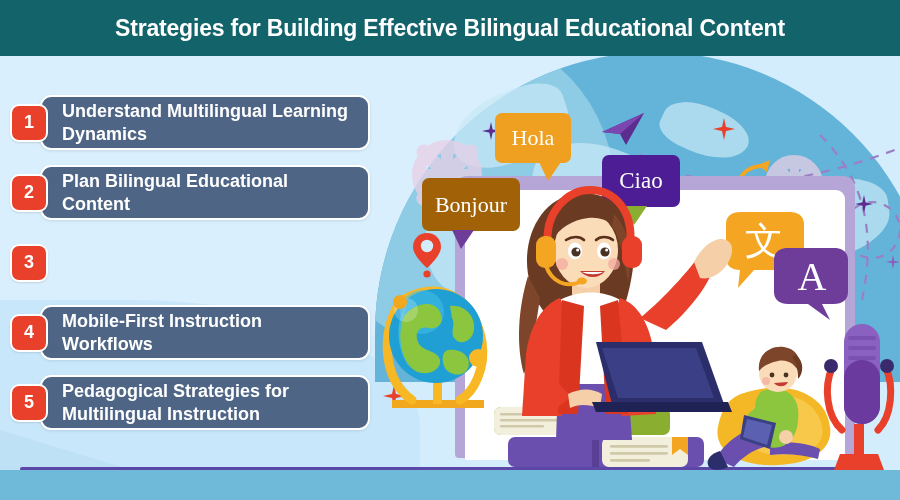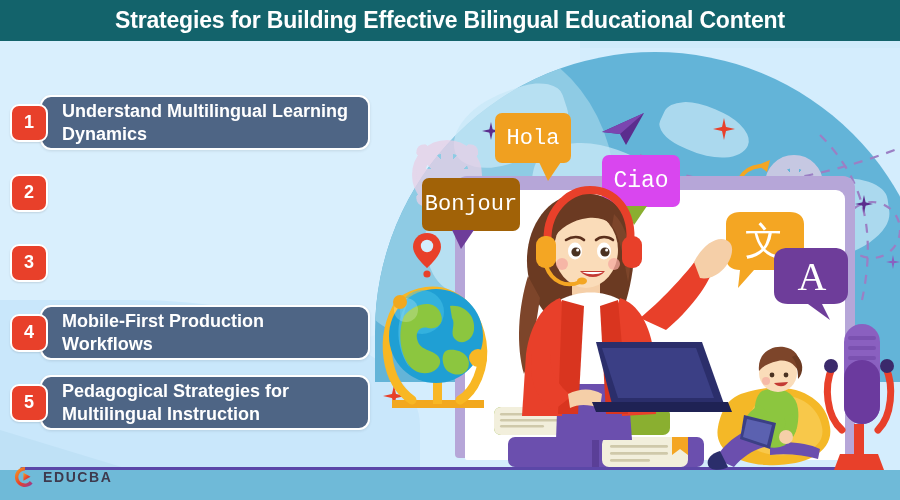"Strategies for Building Effective" .header { height: 41px -> 56px }
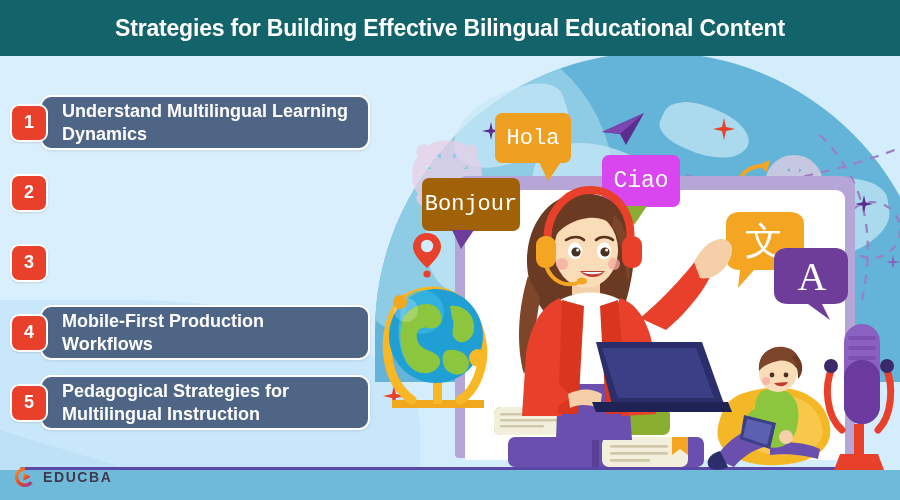"Hola" .bubble { font-family: Liberation Mono, monospace -> Liberation Serif, serif }
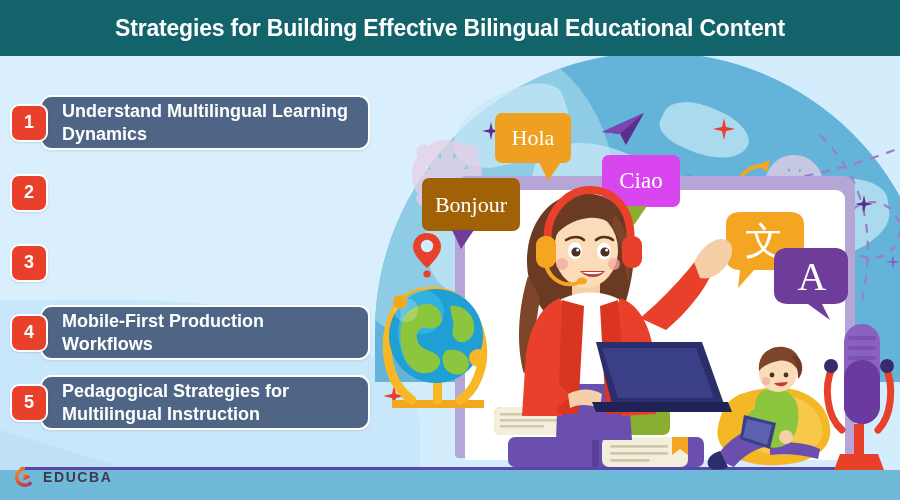"Plan Bilingual Educational Content" div.bar { html: none -> <div> <span>Plan Bilingual Educational Content</span> </div> }
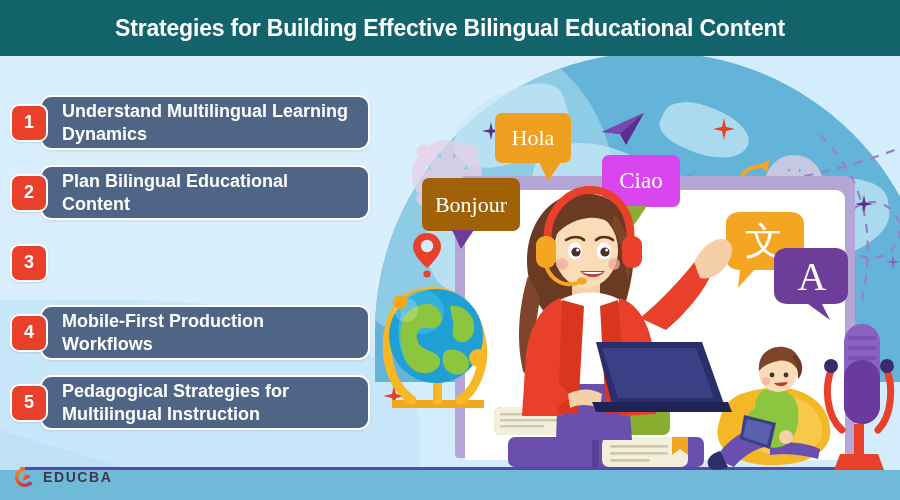"Ciao" .bub-ciao { background: #d946ef -> #4c1d95 }
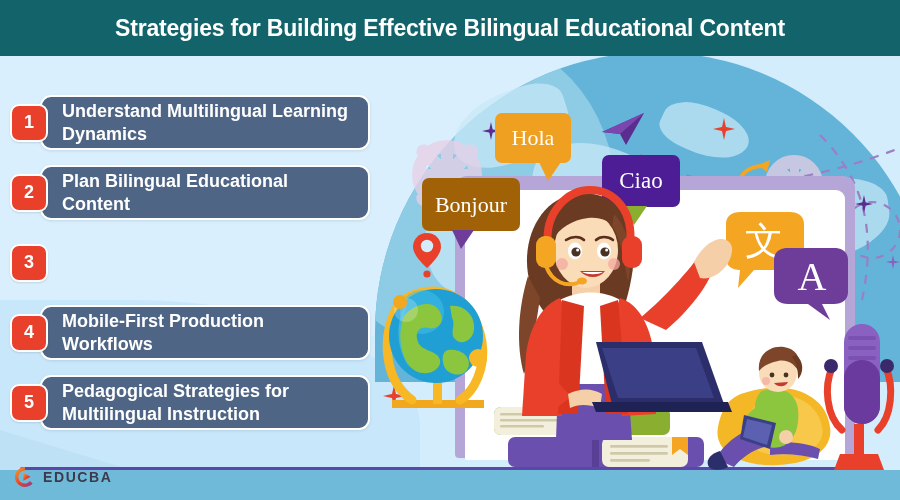"Mobile-First Production Workflows" span.bar-text { text: Production -> Instruction }
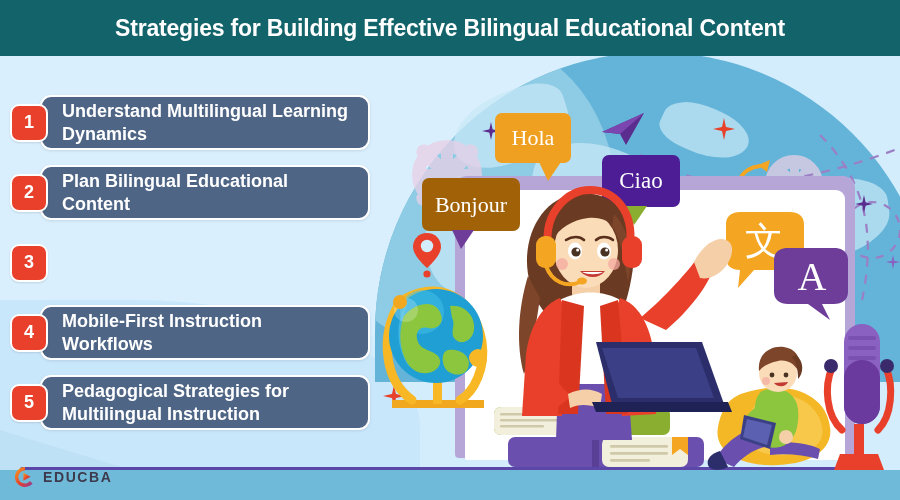"EDUCBA" div.logo { html: <div> <svg> <defs> <linearGradient> <stop></stop> <stop></stop> <stop></stop> </linearGradient> </defs> <path></path> <path></path> </svg> <span>EDUCBA</span> </div> -> none }
